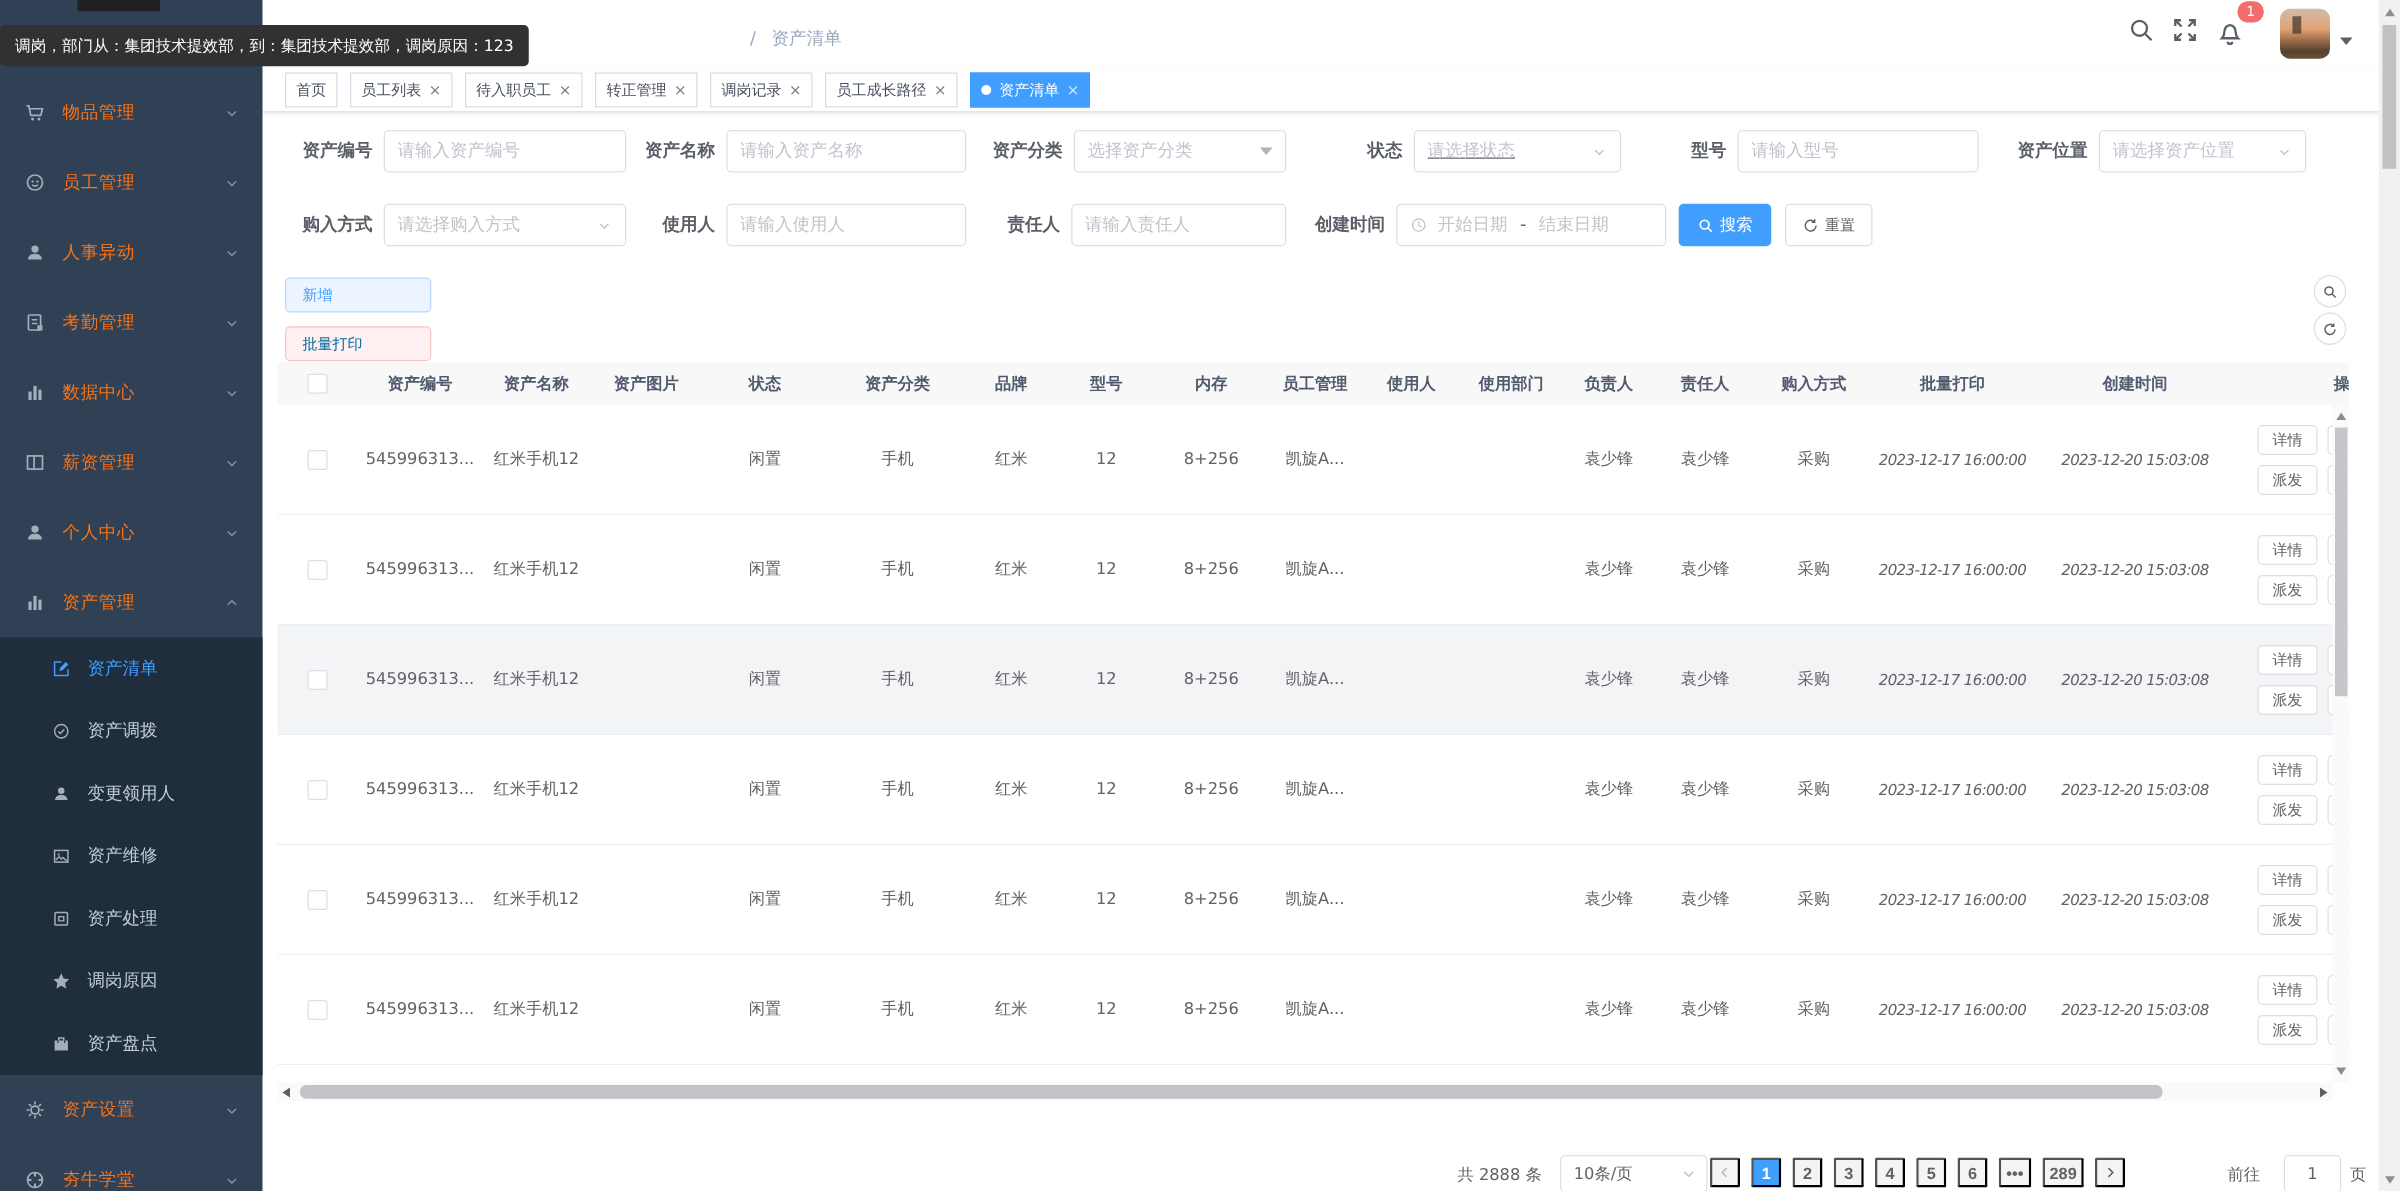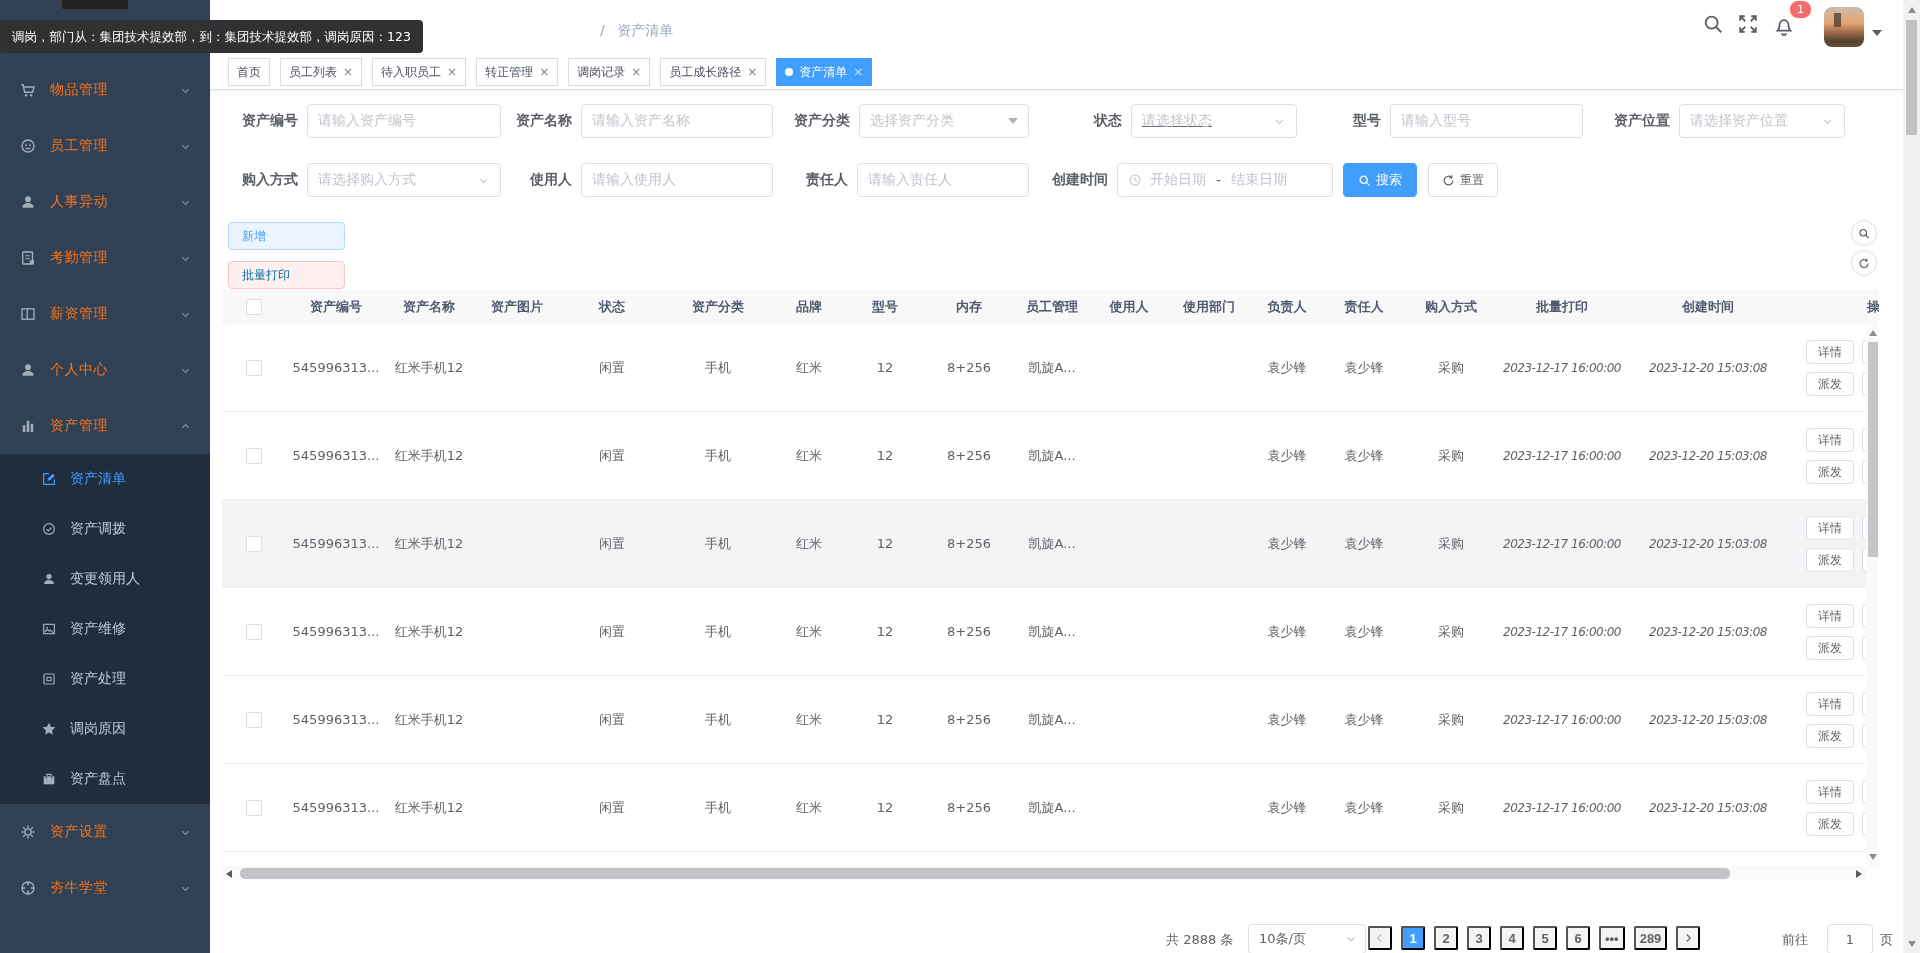"数据中心" div.s-item { html: none -> <div> <span> <svg> <rect></rect> <rect></rect> <rect></rect> </svg> </span> <span>数据中心</span> <span> <svg> <path></path> </svg> </span> </div> }
